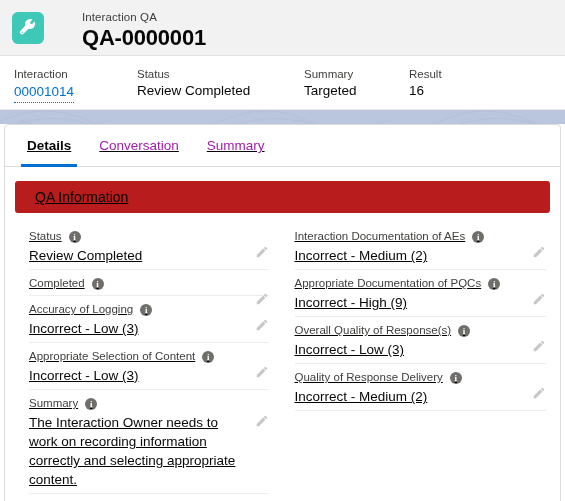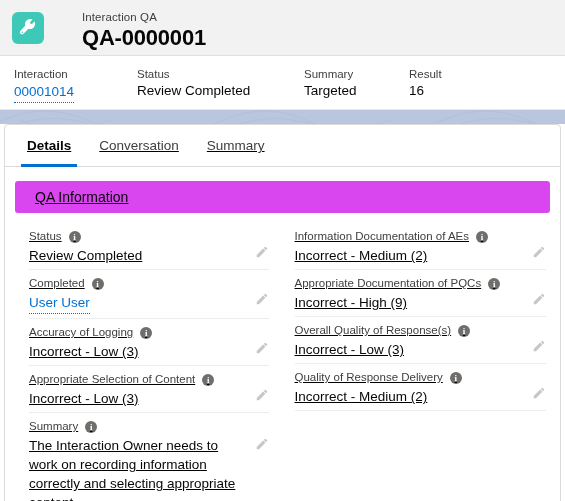"Conversation" .tab { color: #404040 -> #a21caf }
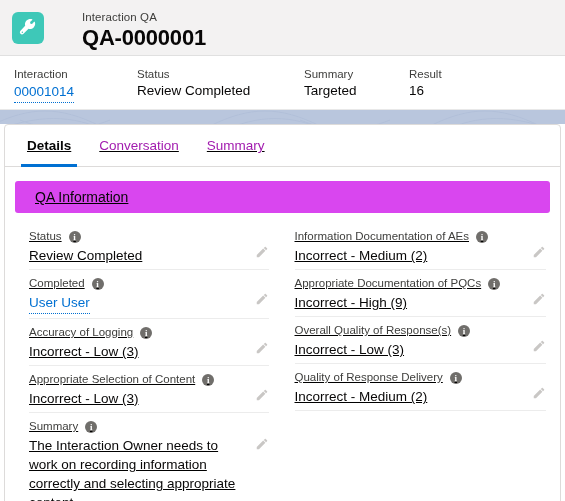"QA Information" .section-head { background: #d946ef -> #b91c1c }
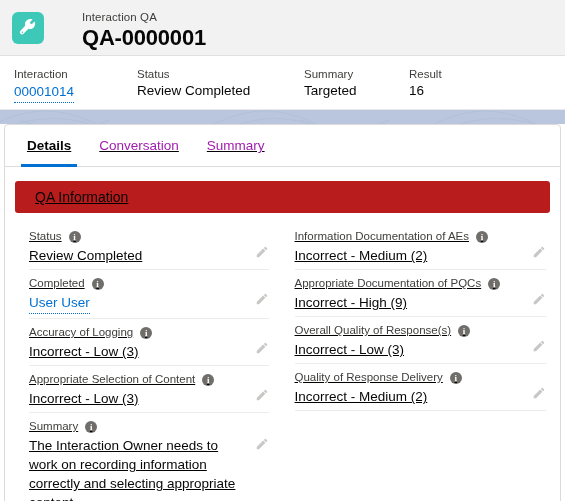"Information Documentation of AEs" span { text: Information -> Interaction }
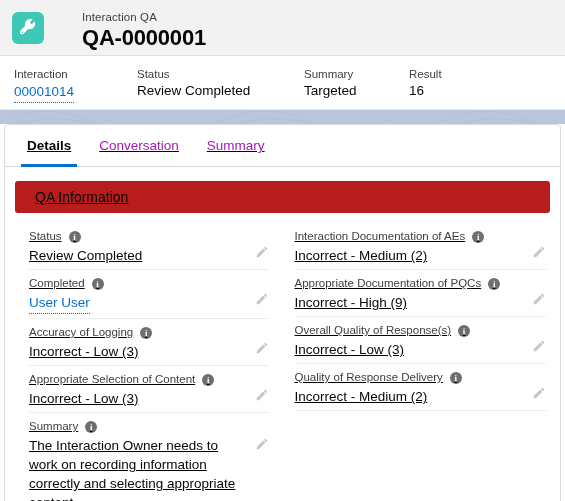"User User" div.field-value { html: <div>User User</div> -> none }
